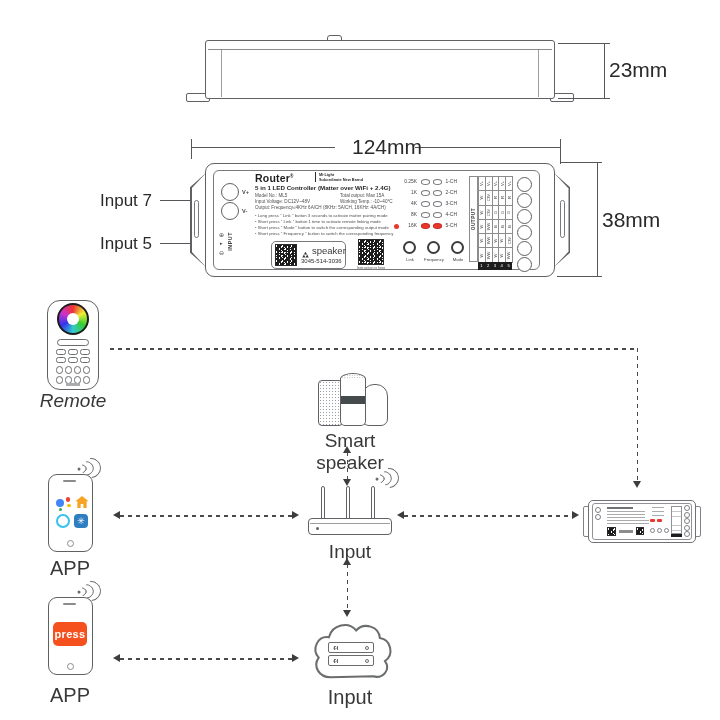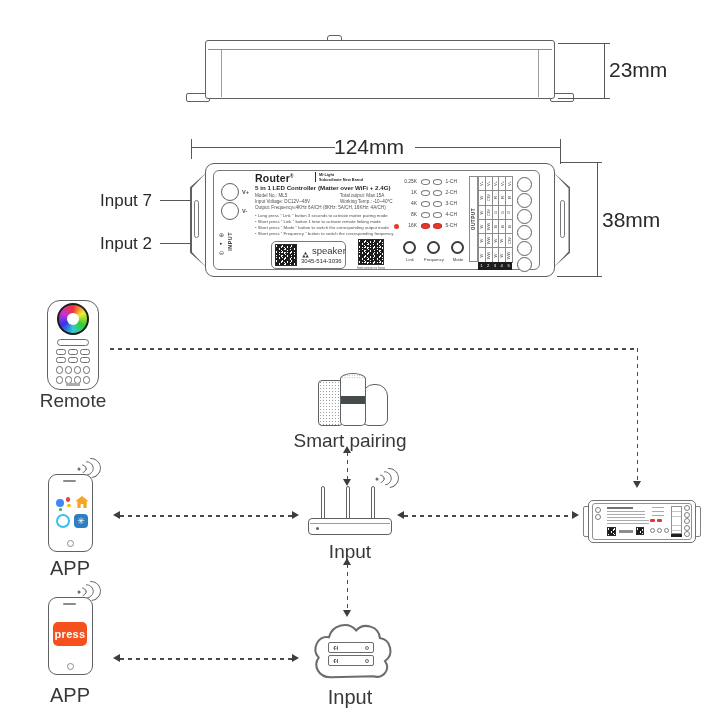"124mm" div.t { left: 334px -> 352px }
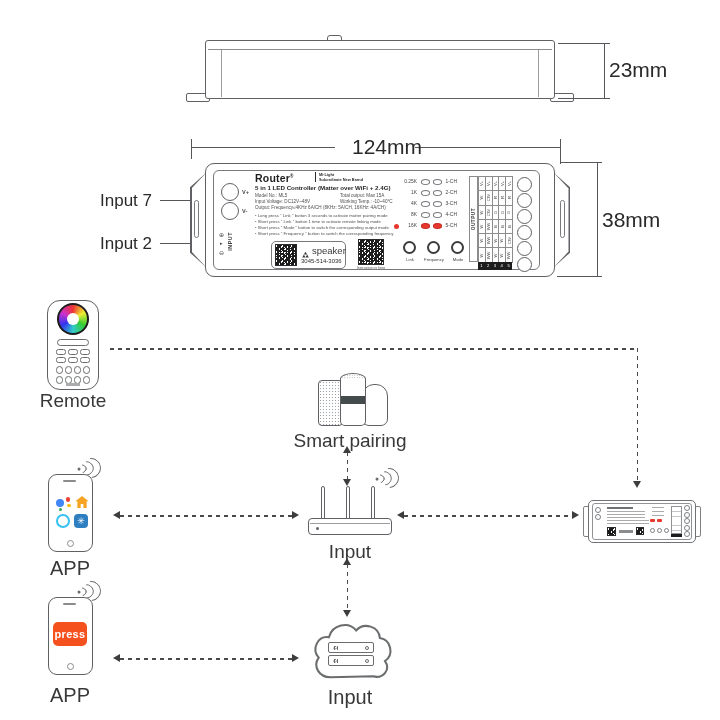"Input 2" div.t { text: 2 -> 5 }
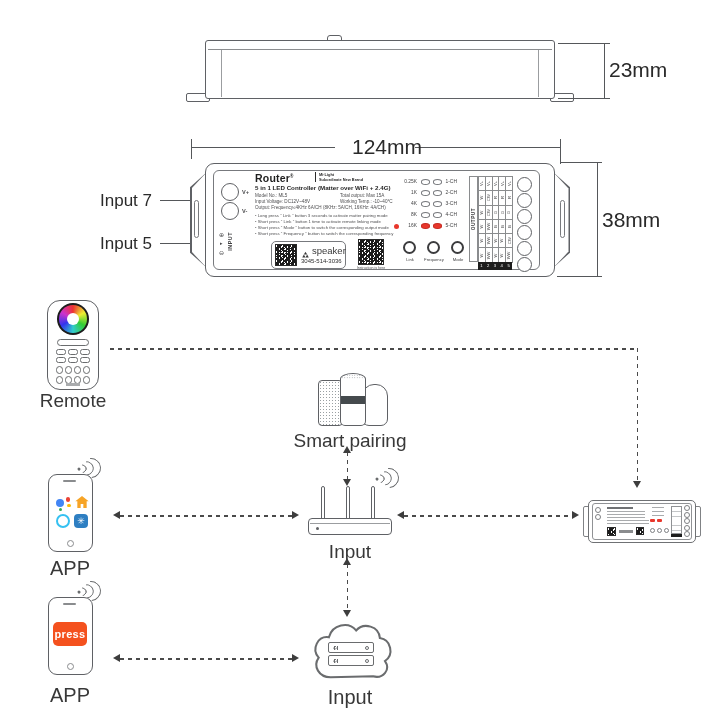"Remote" div.t { font-style: none -> italic }
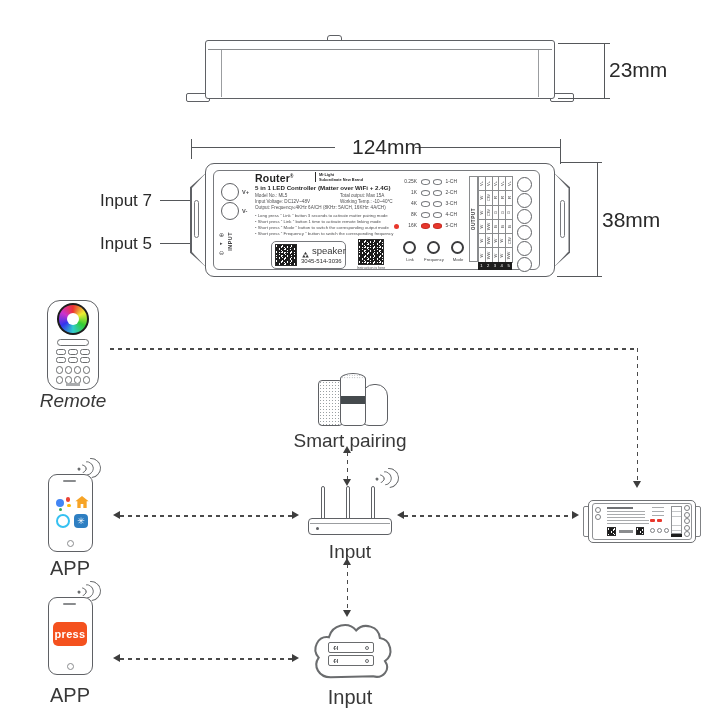"Smart pairing" div.t { text: pairing -> speaker }
